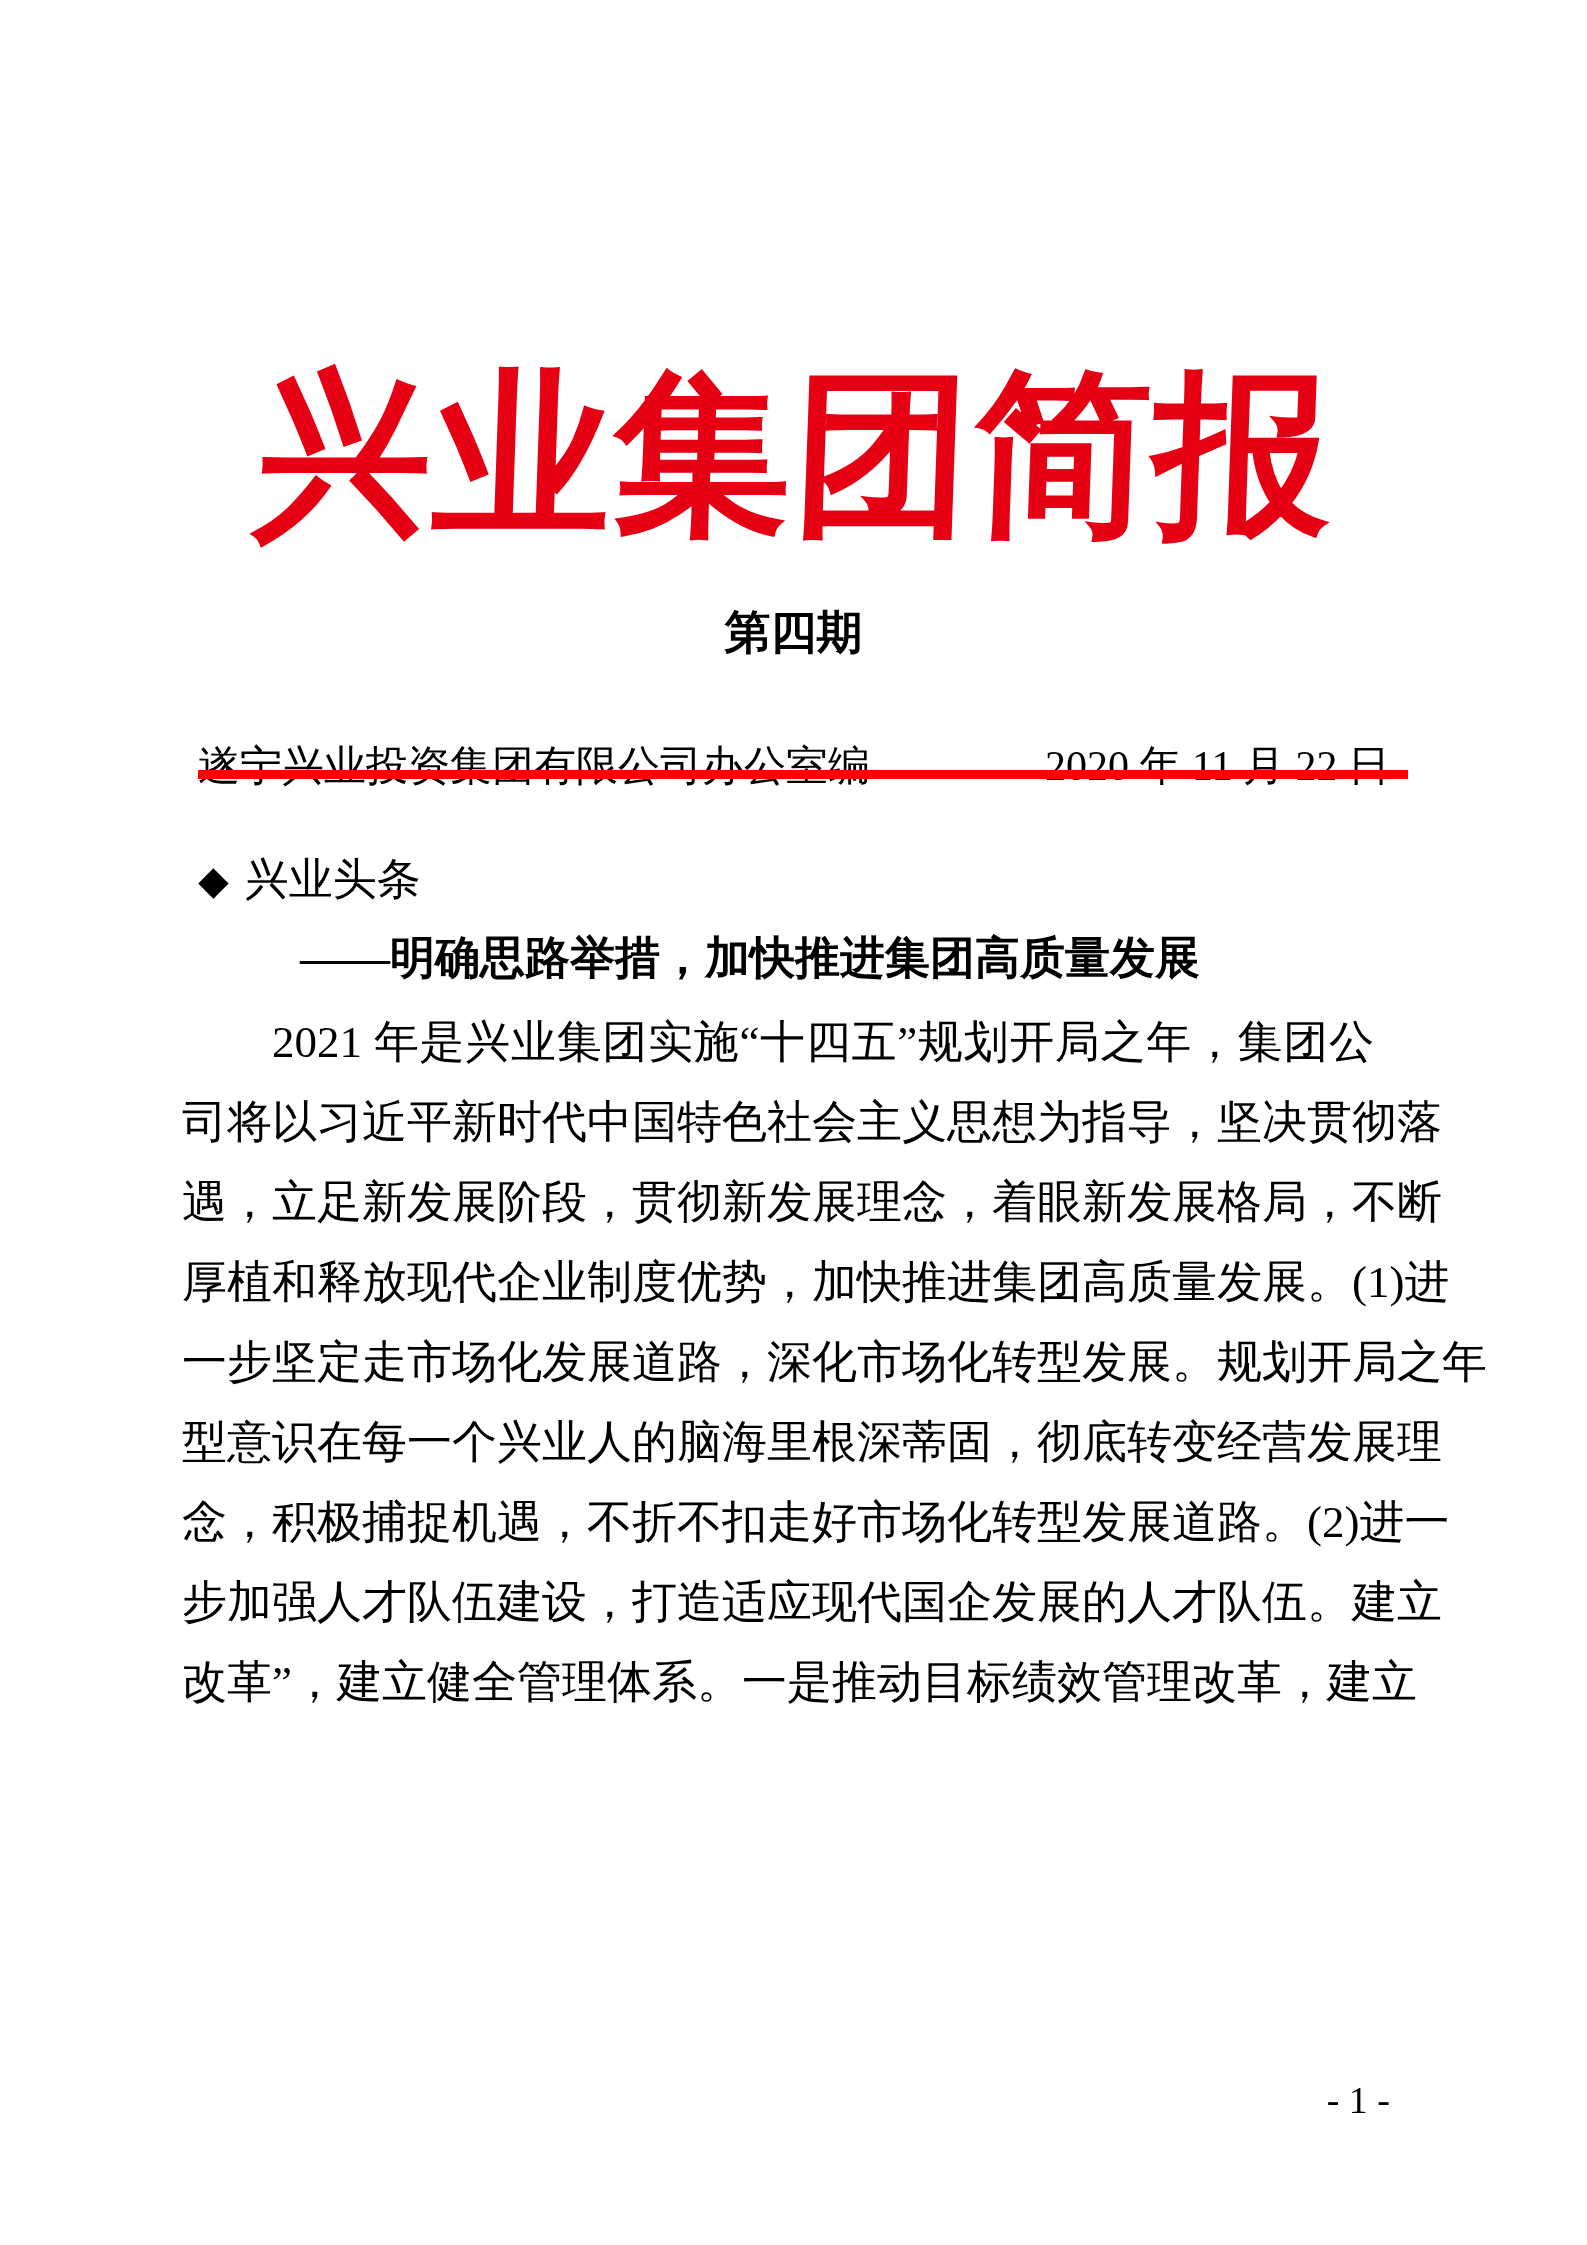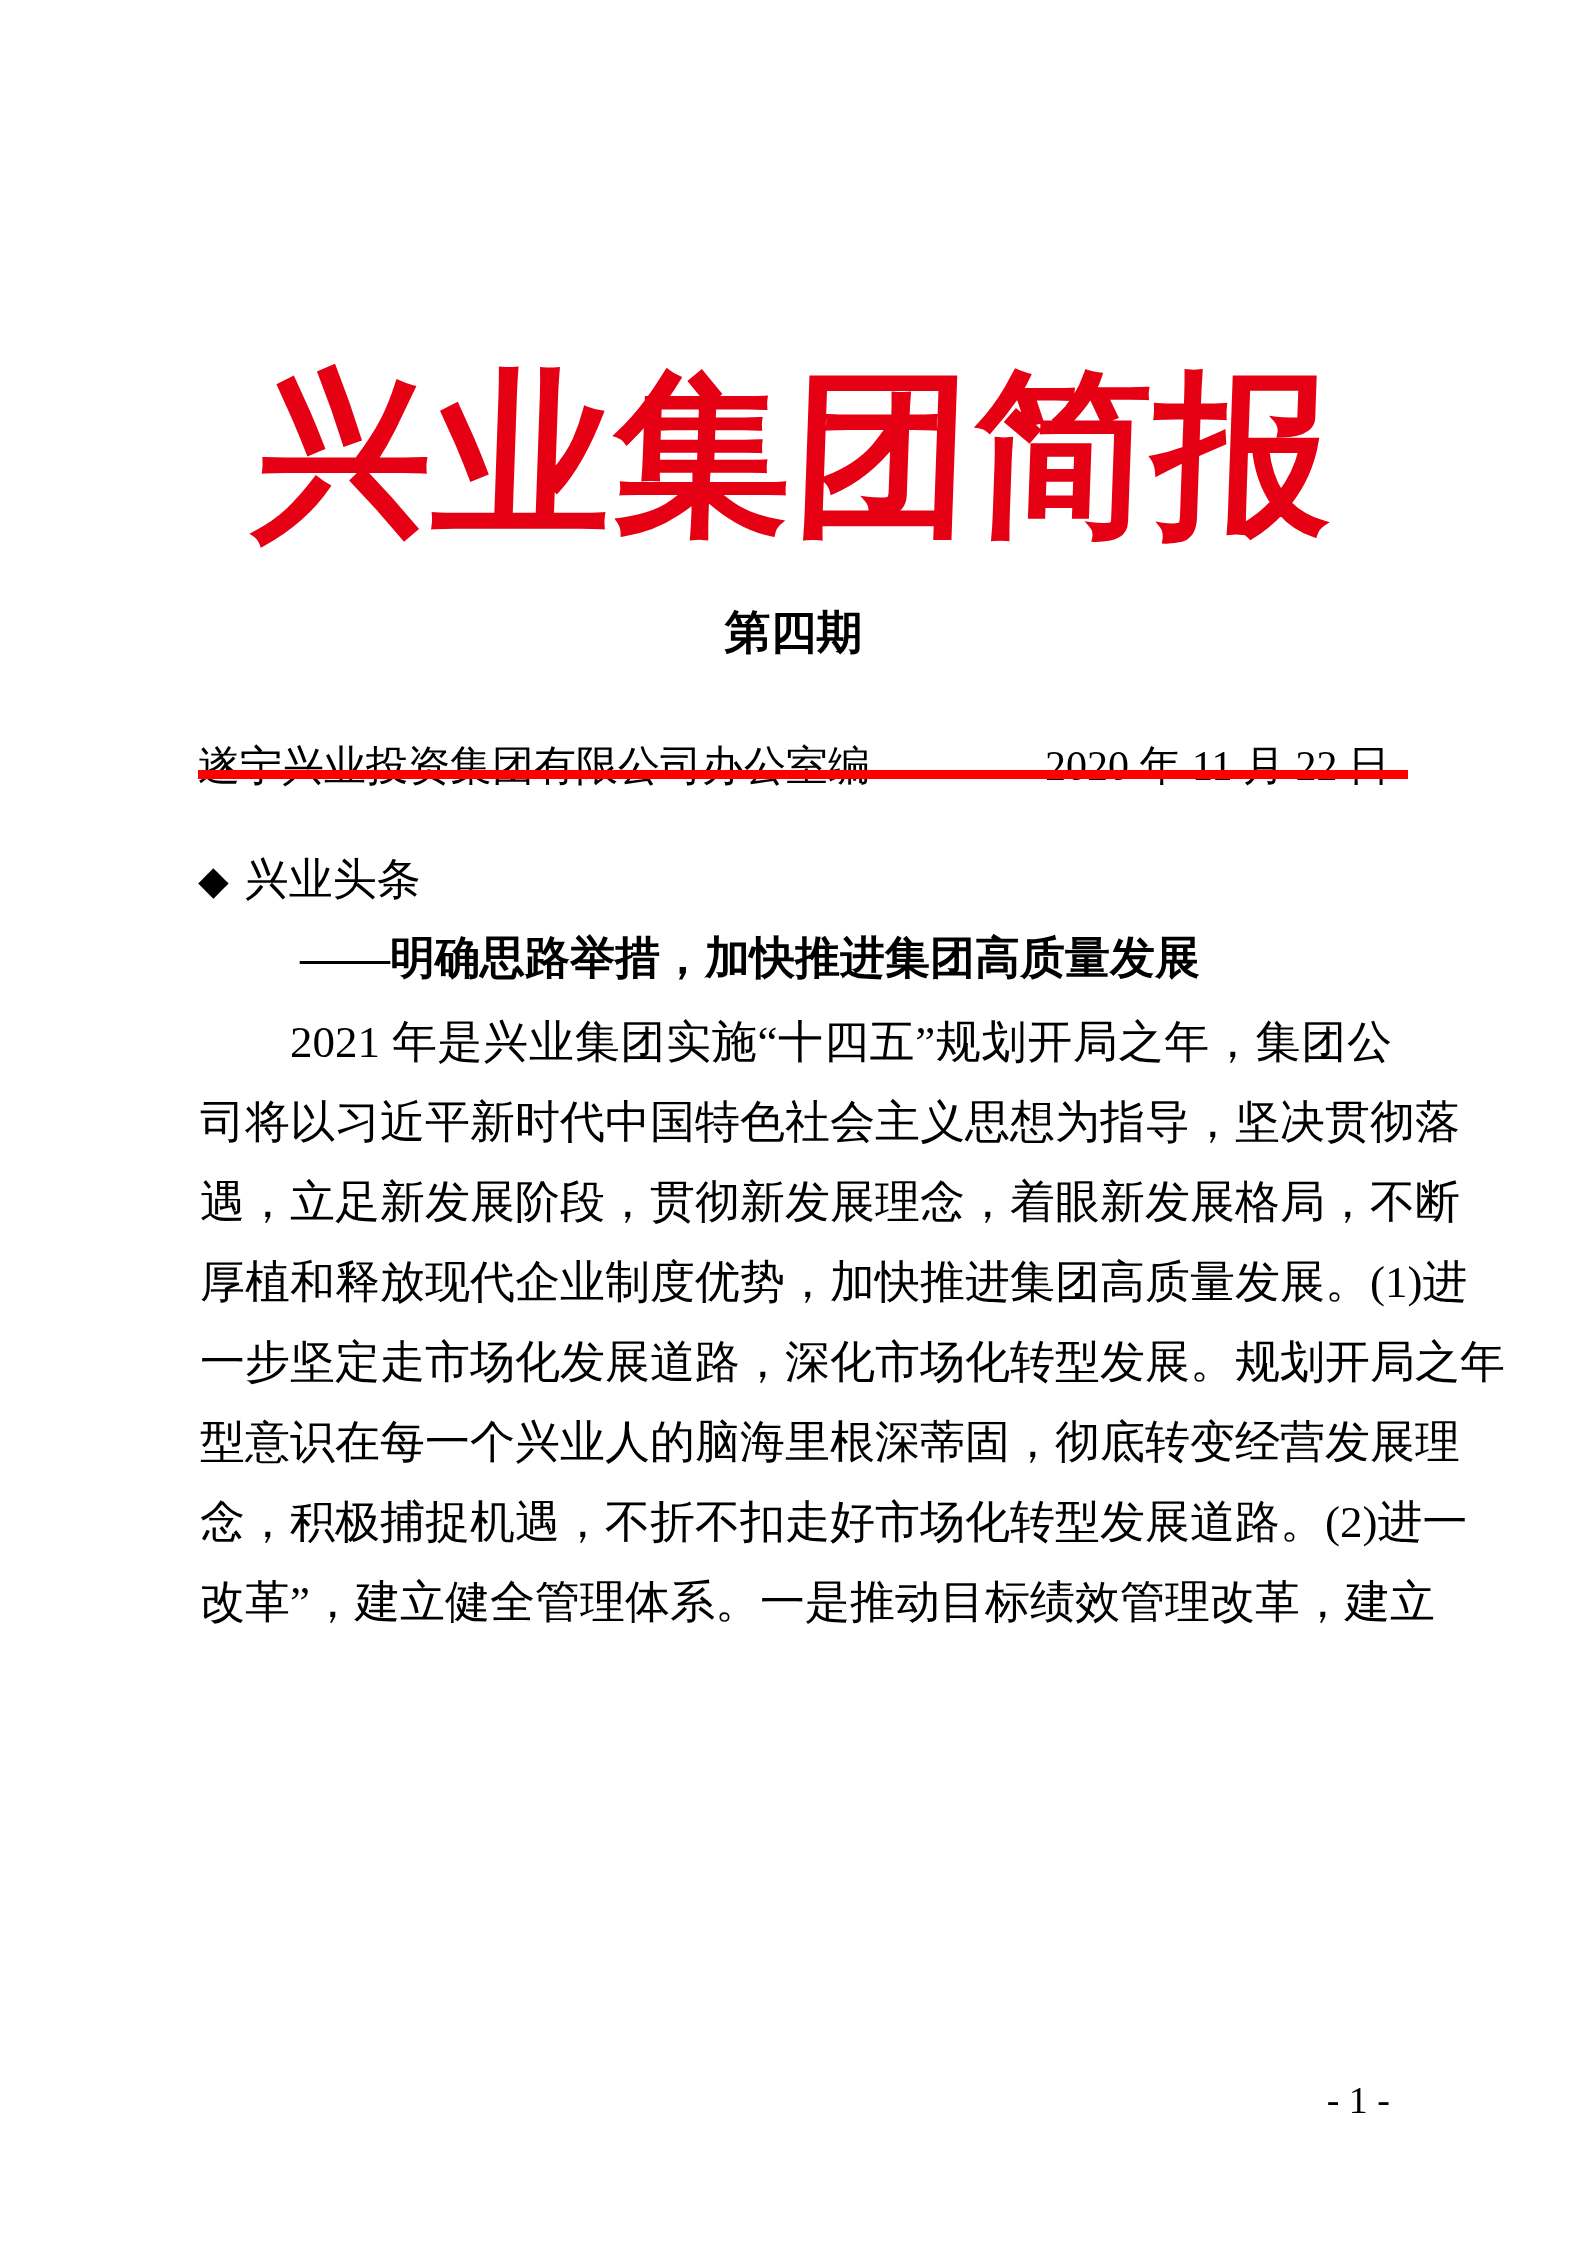"2021 年是兴业集团实施“十四五”规划开局之年，集团公" .body-text { left: 200px -> 182px }
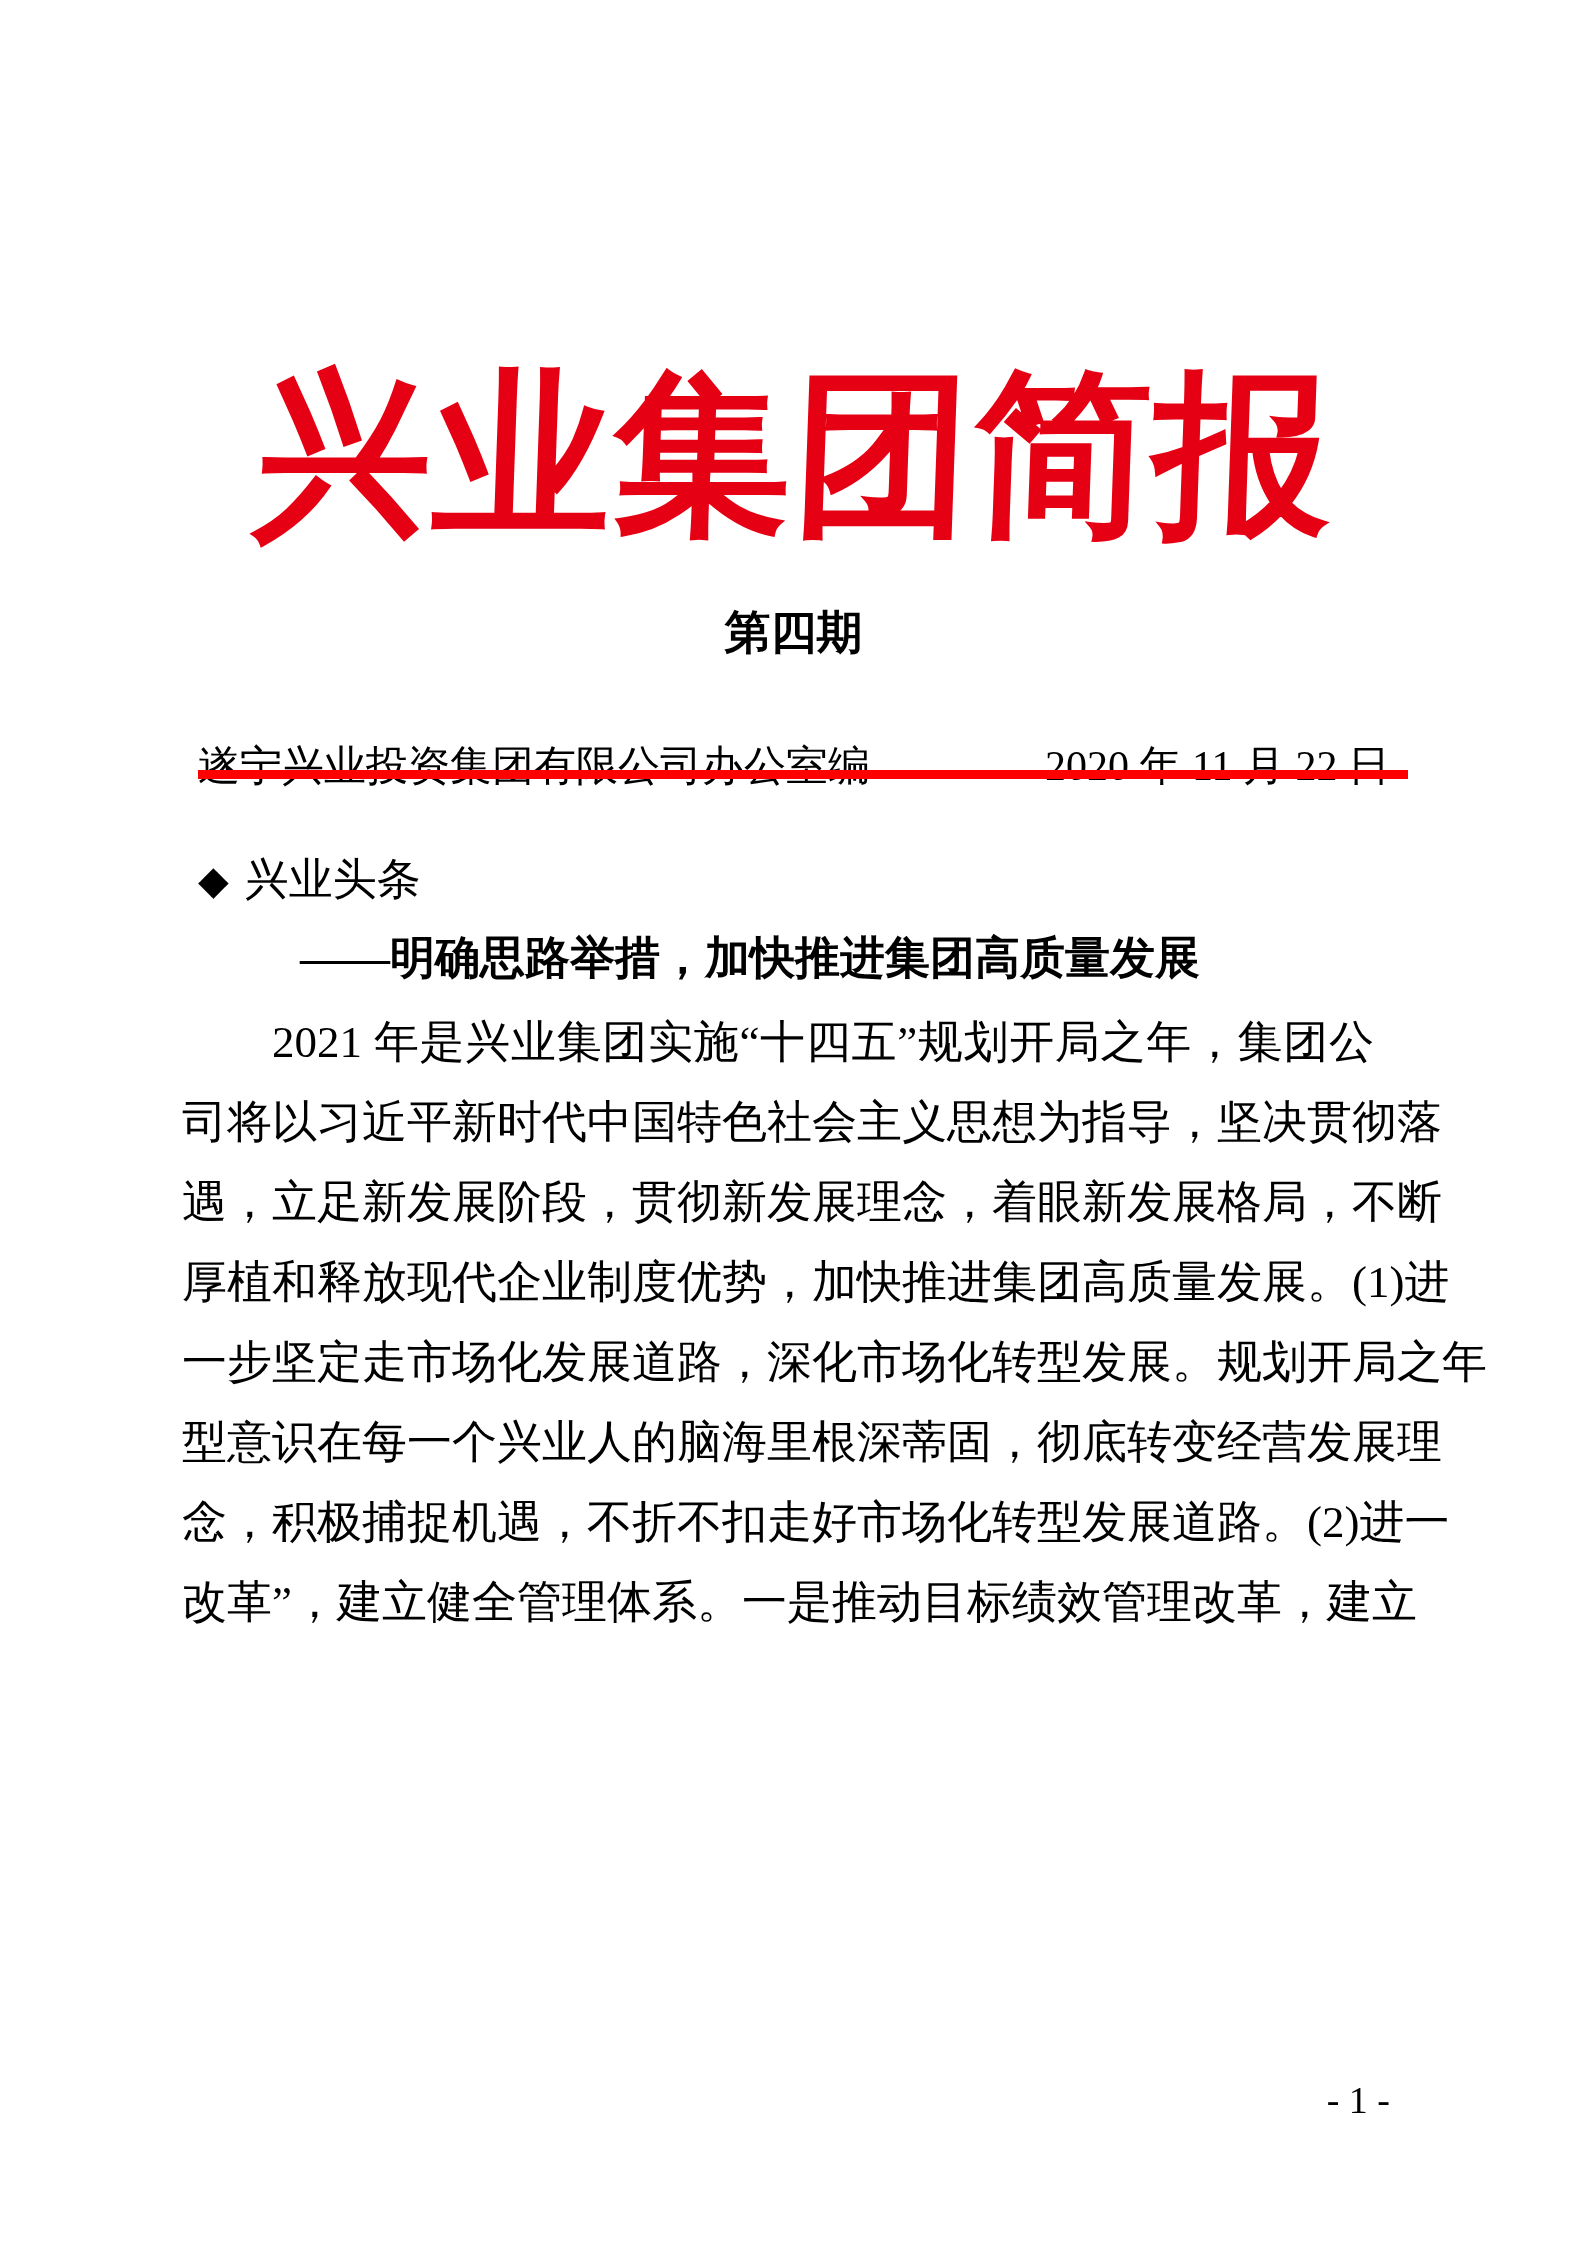"步加强人才队伍建设，打造适应现代国企发展的人才队伍。建立" div.body-line { html: none -> <div>步加强人才队伍建设，打造适应现代国企发展的人才队伍。建立</div> }
